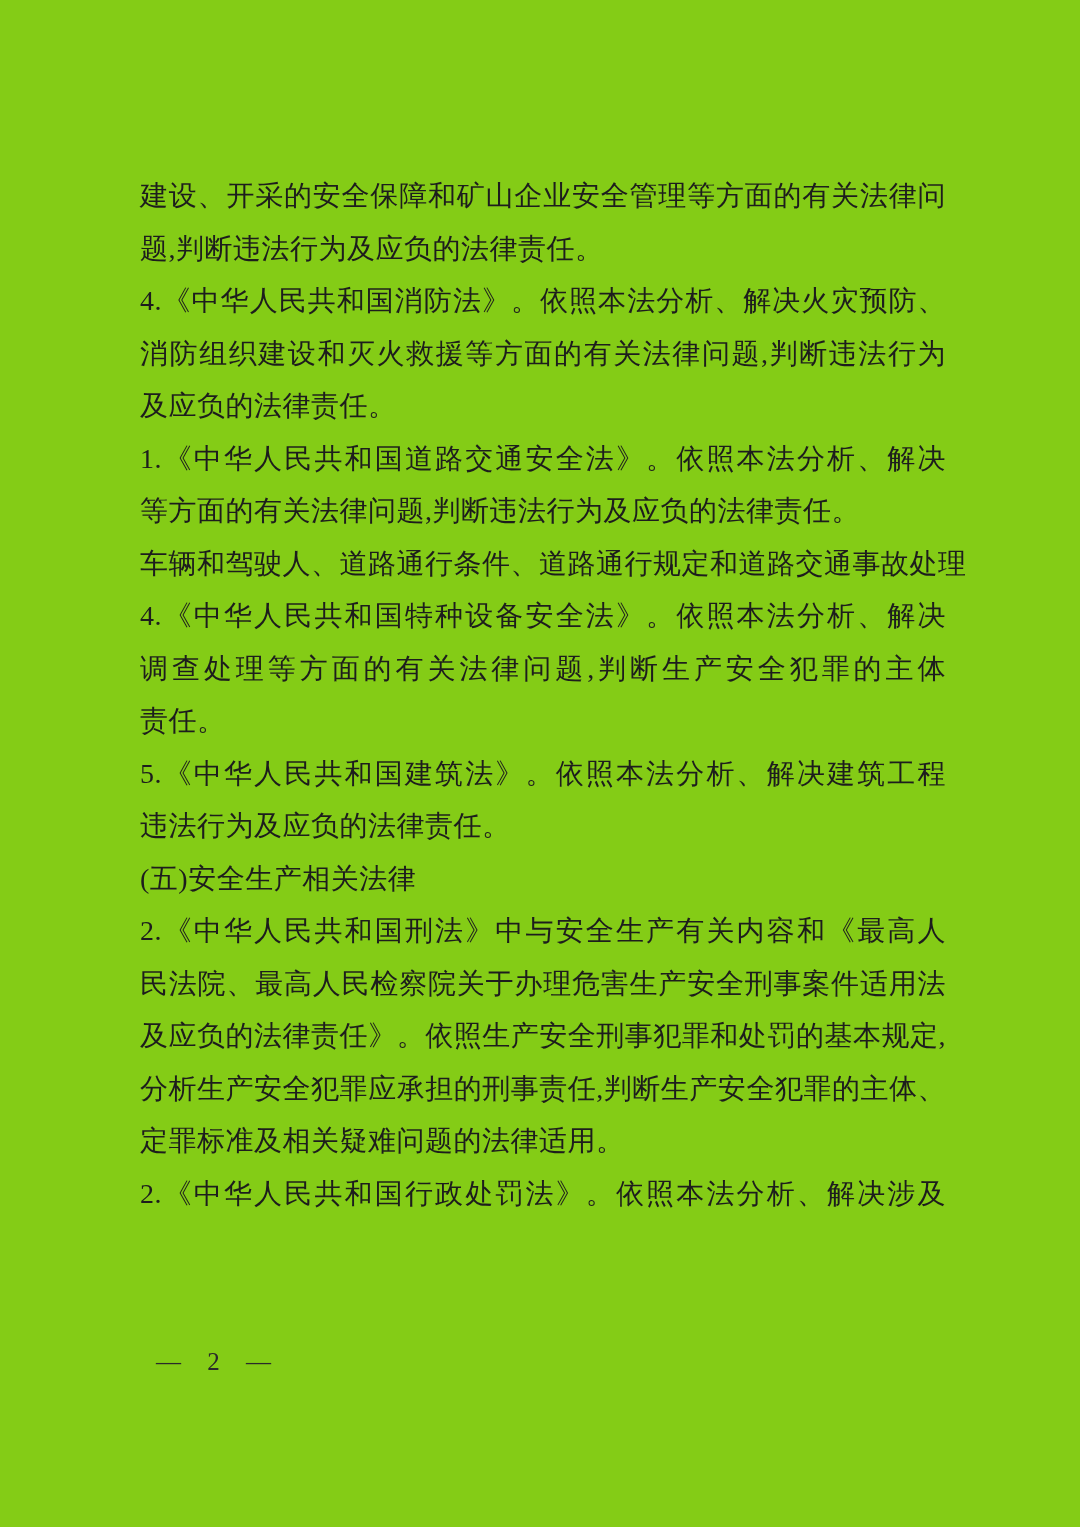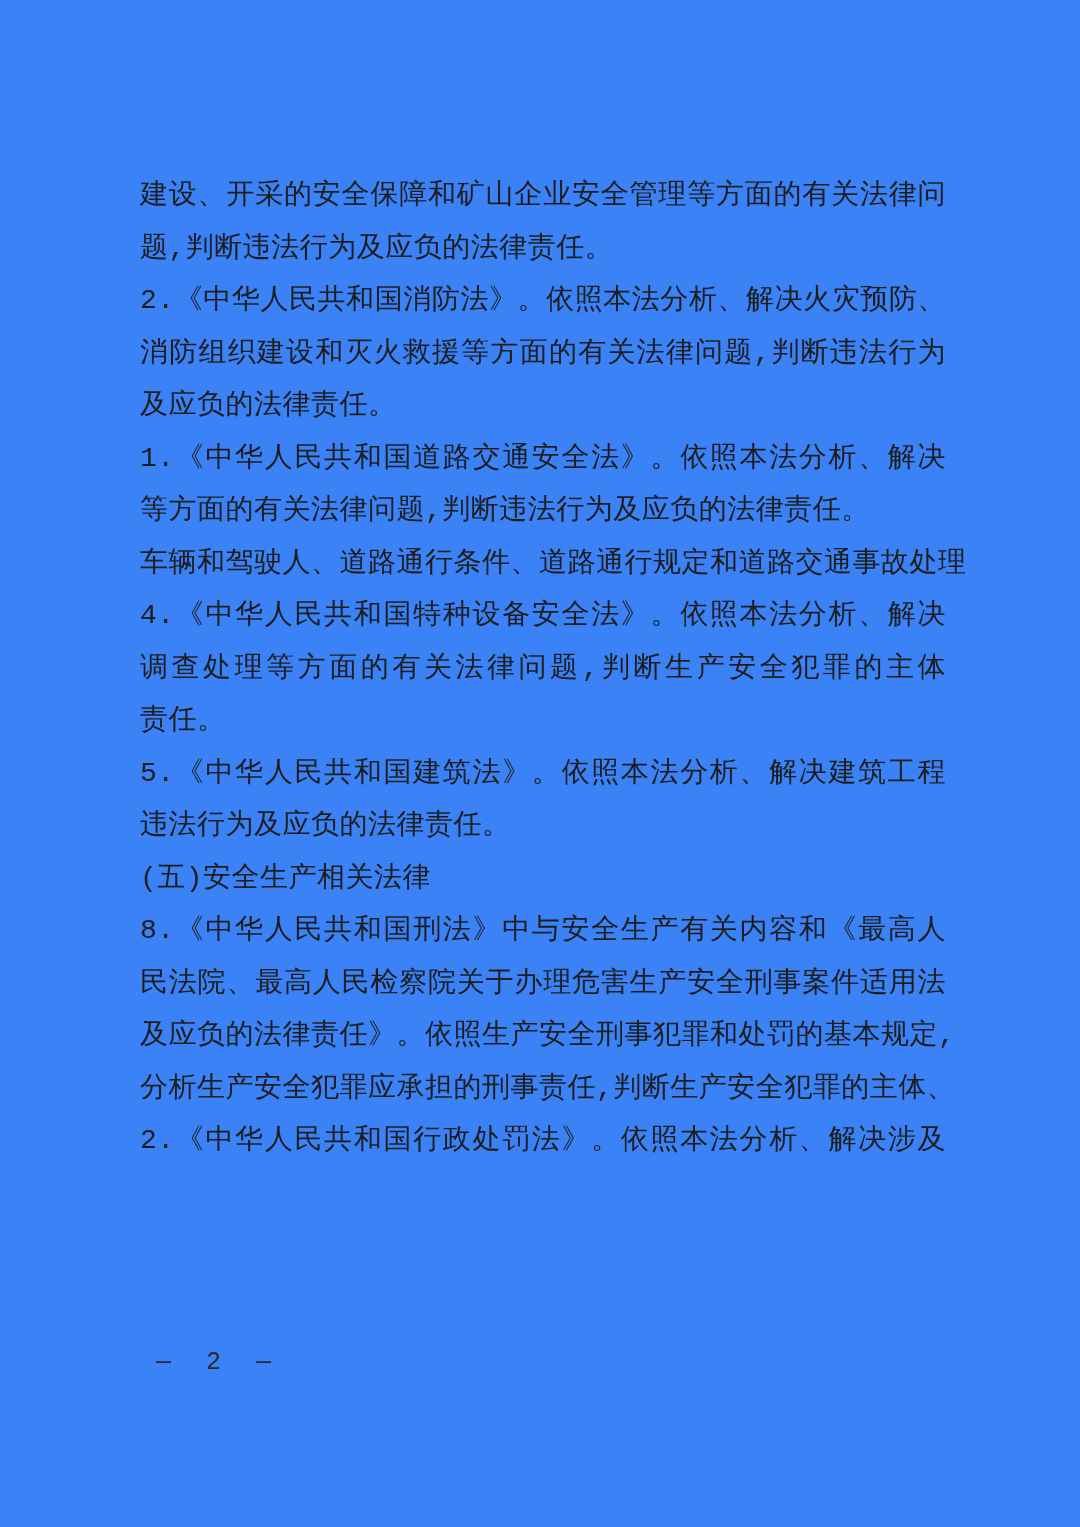"建设、开采的安全保障和矿山企业安全管理等方面的有关法律问" .page { background: #3b82f6 -> #84cc16; font-family: Liberation Mono, monospace -> Liberation Serif, serif }
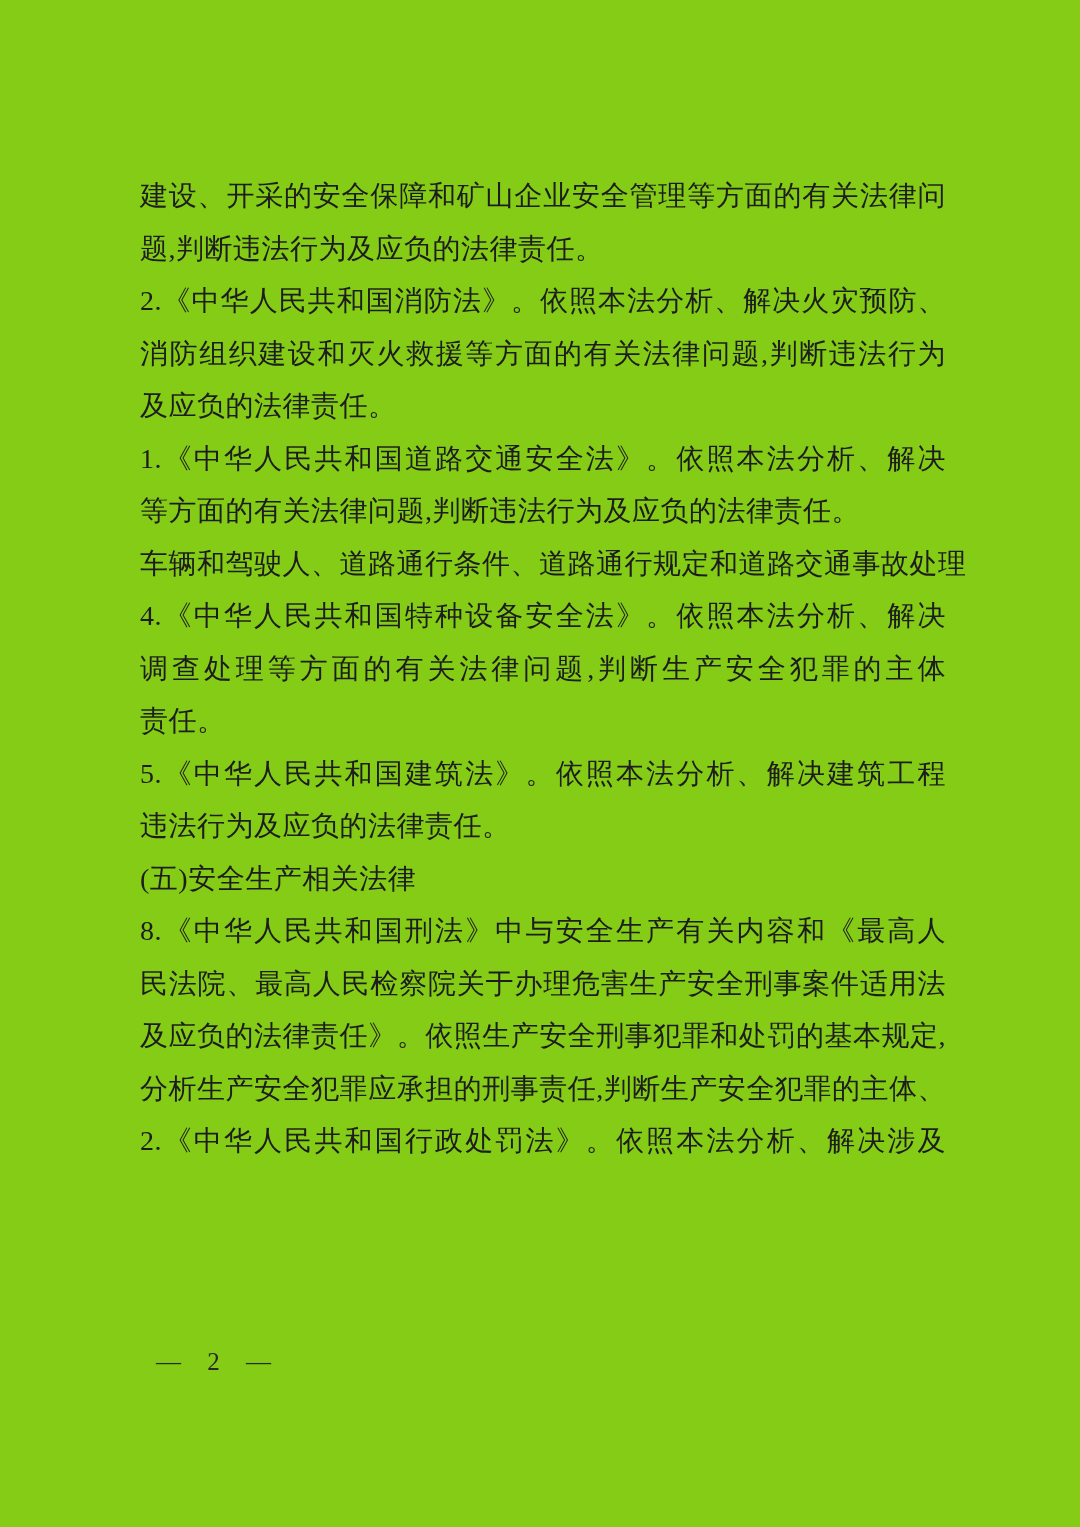"2.《中华人民共和国消防法》。依照本法分析、解决火灾预防、" div.line { text: 2 -> 4 }
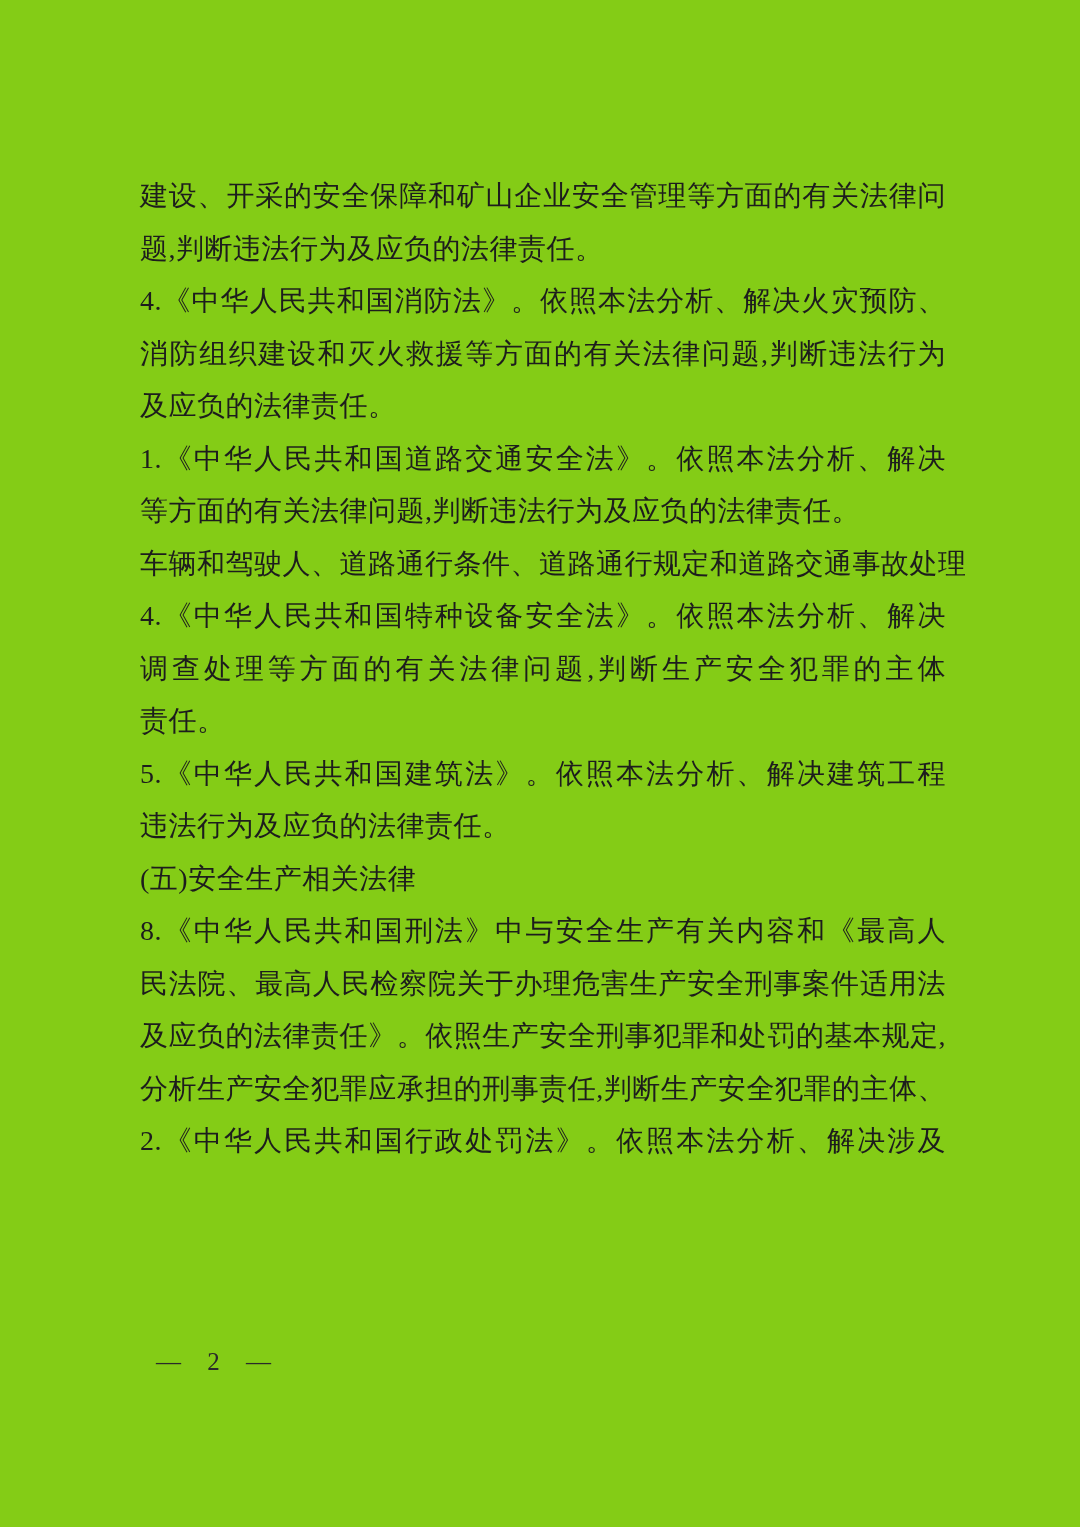"8.《中华人民共和国刑法》中与安全生产有关内容和《最高人" div.line { text: 8 -> 2 }
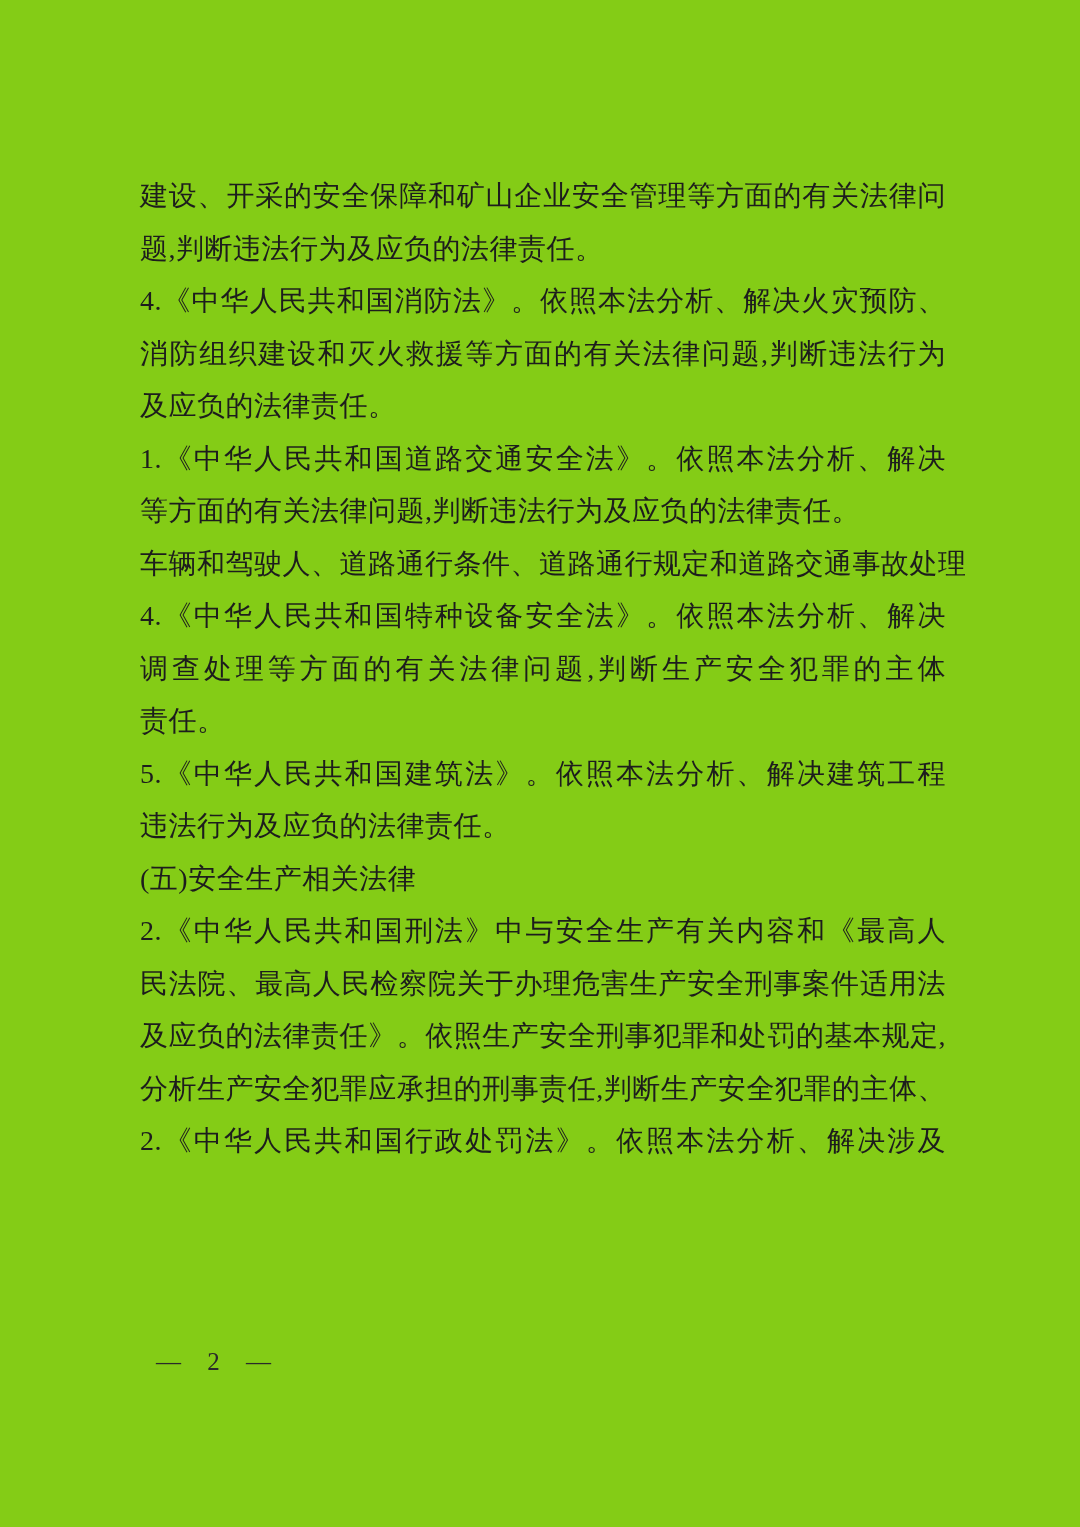"定罪标准及相关疑难问题的法律适用。" div.line { html: none -> <div>定罪标准及相关疑难问题的法律适用。</div> }
